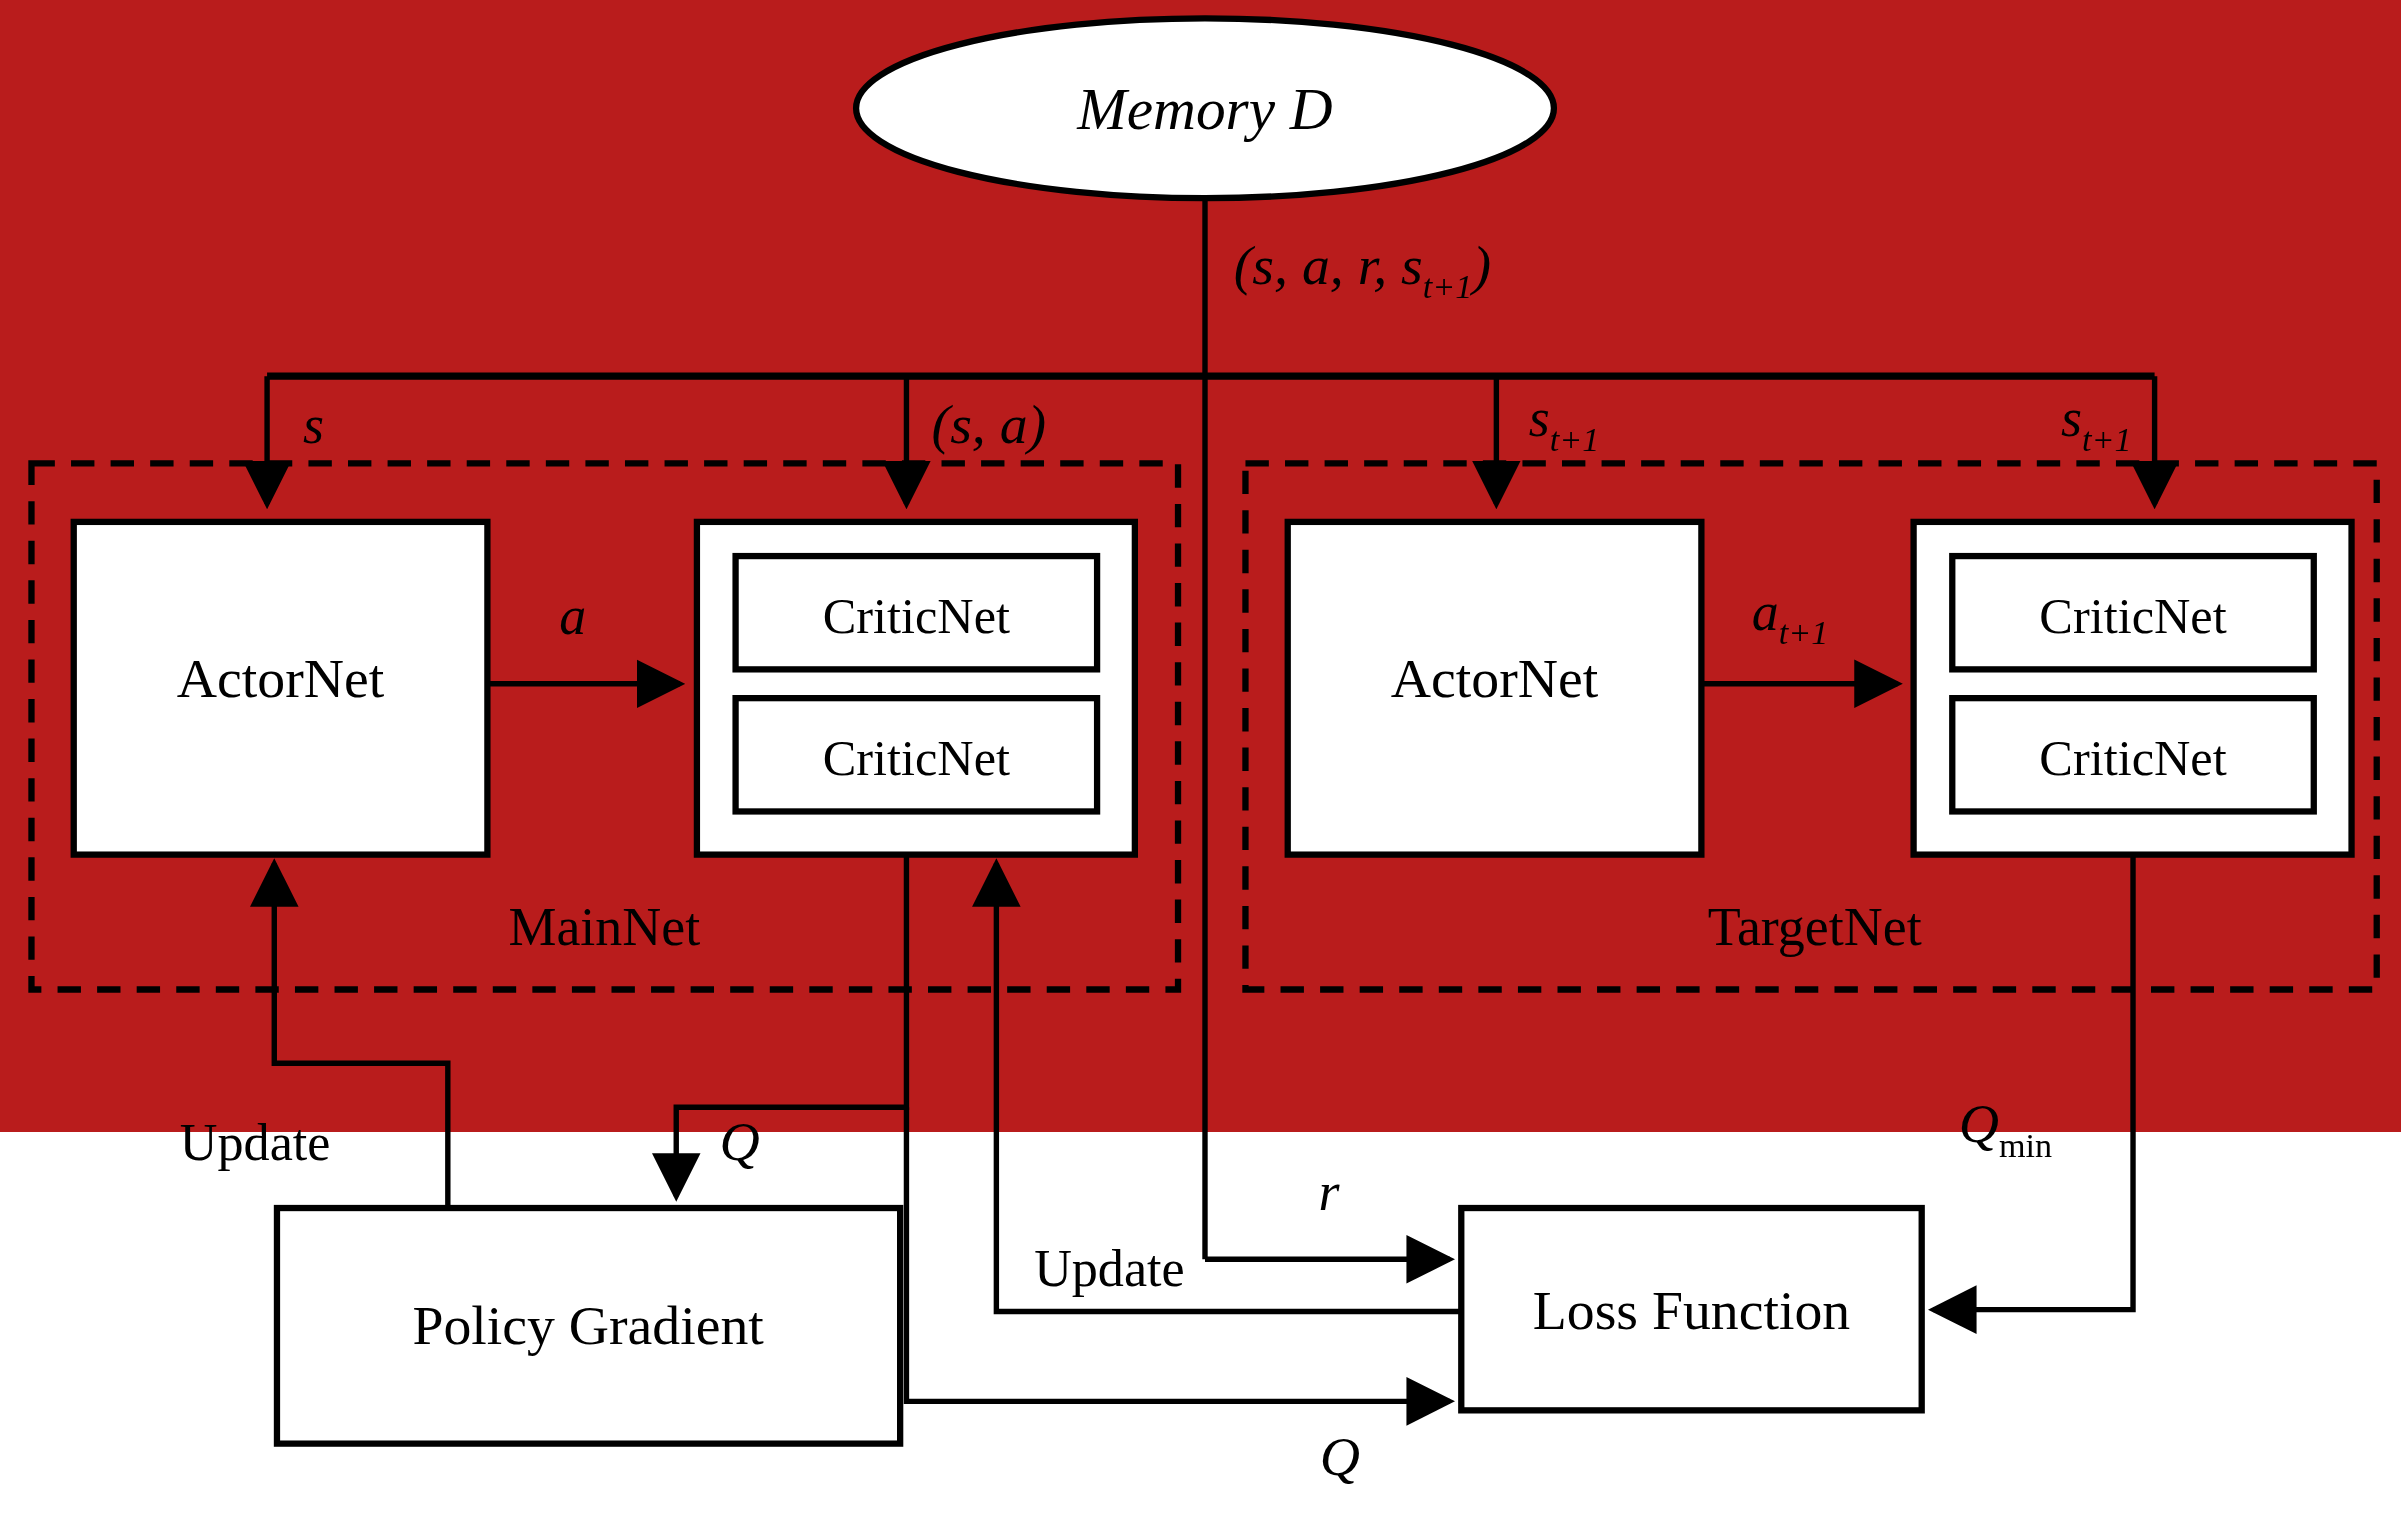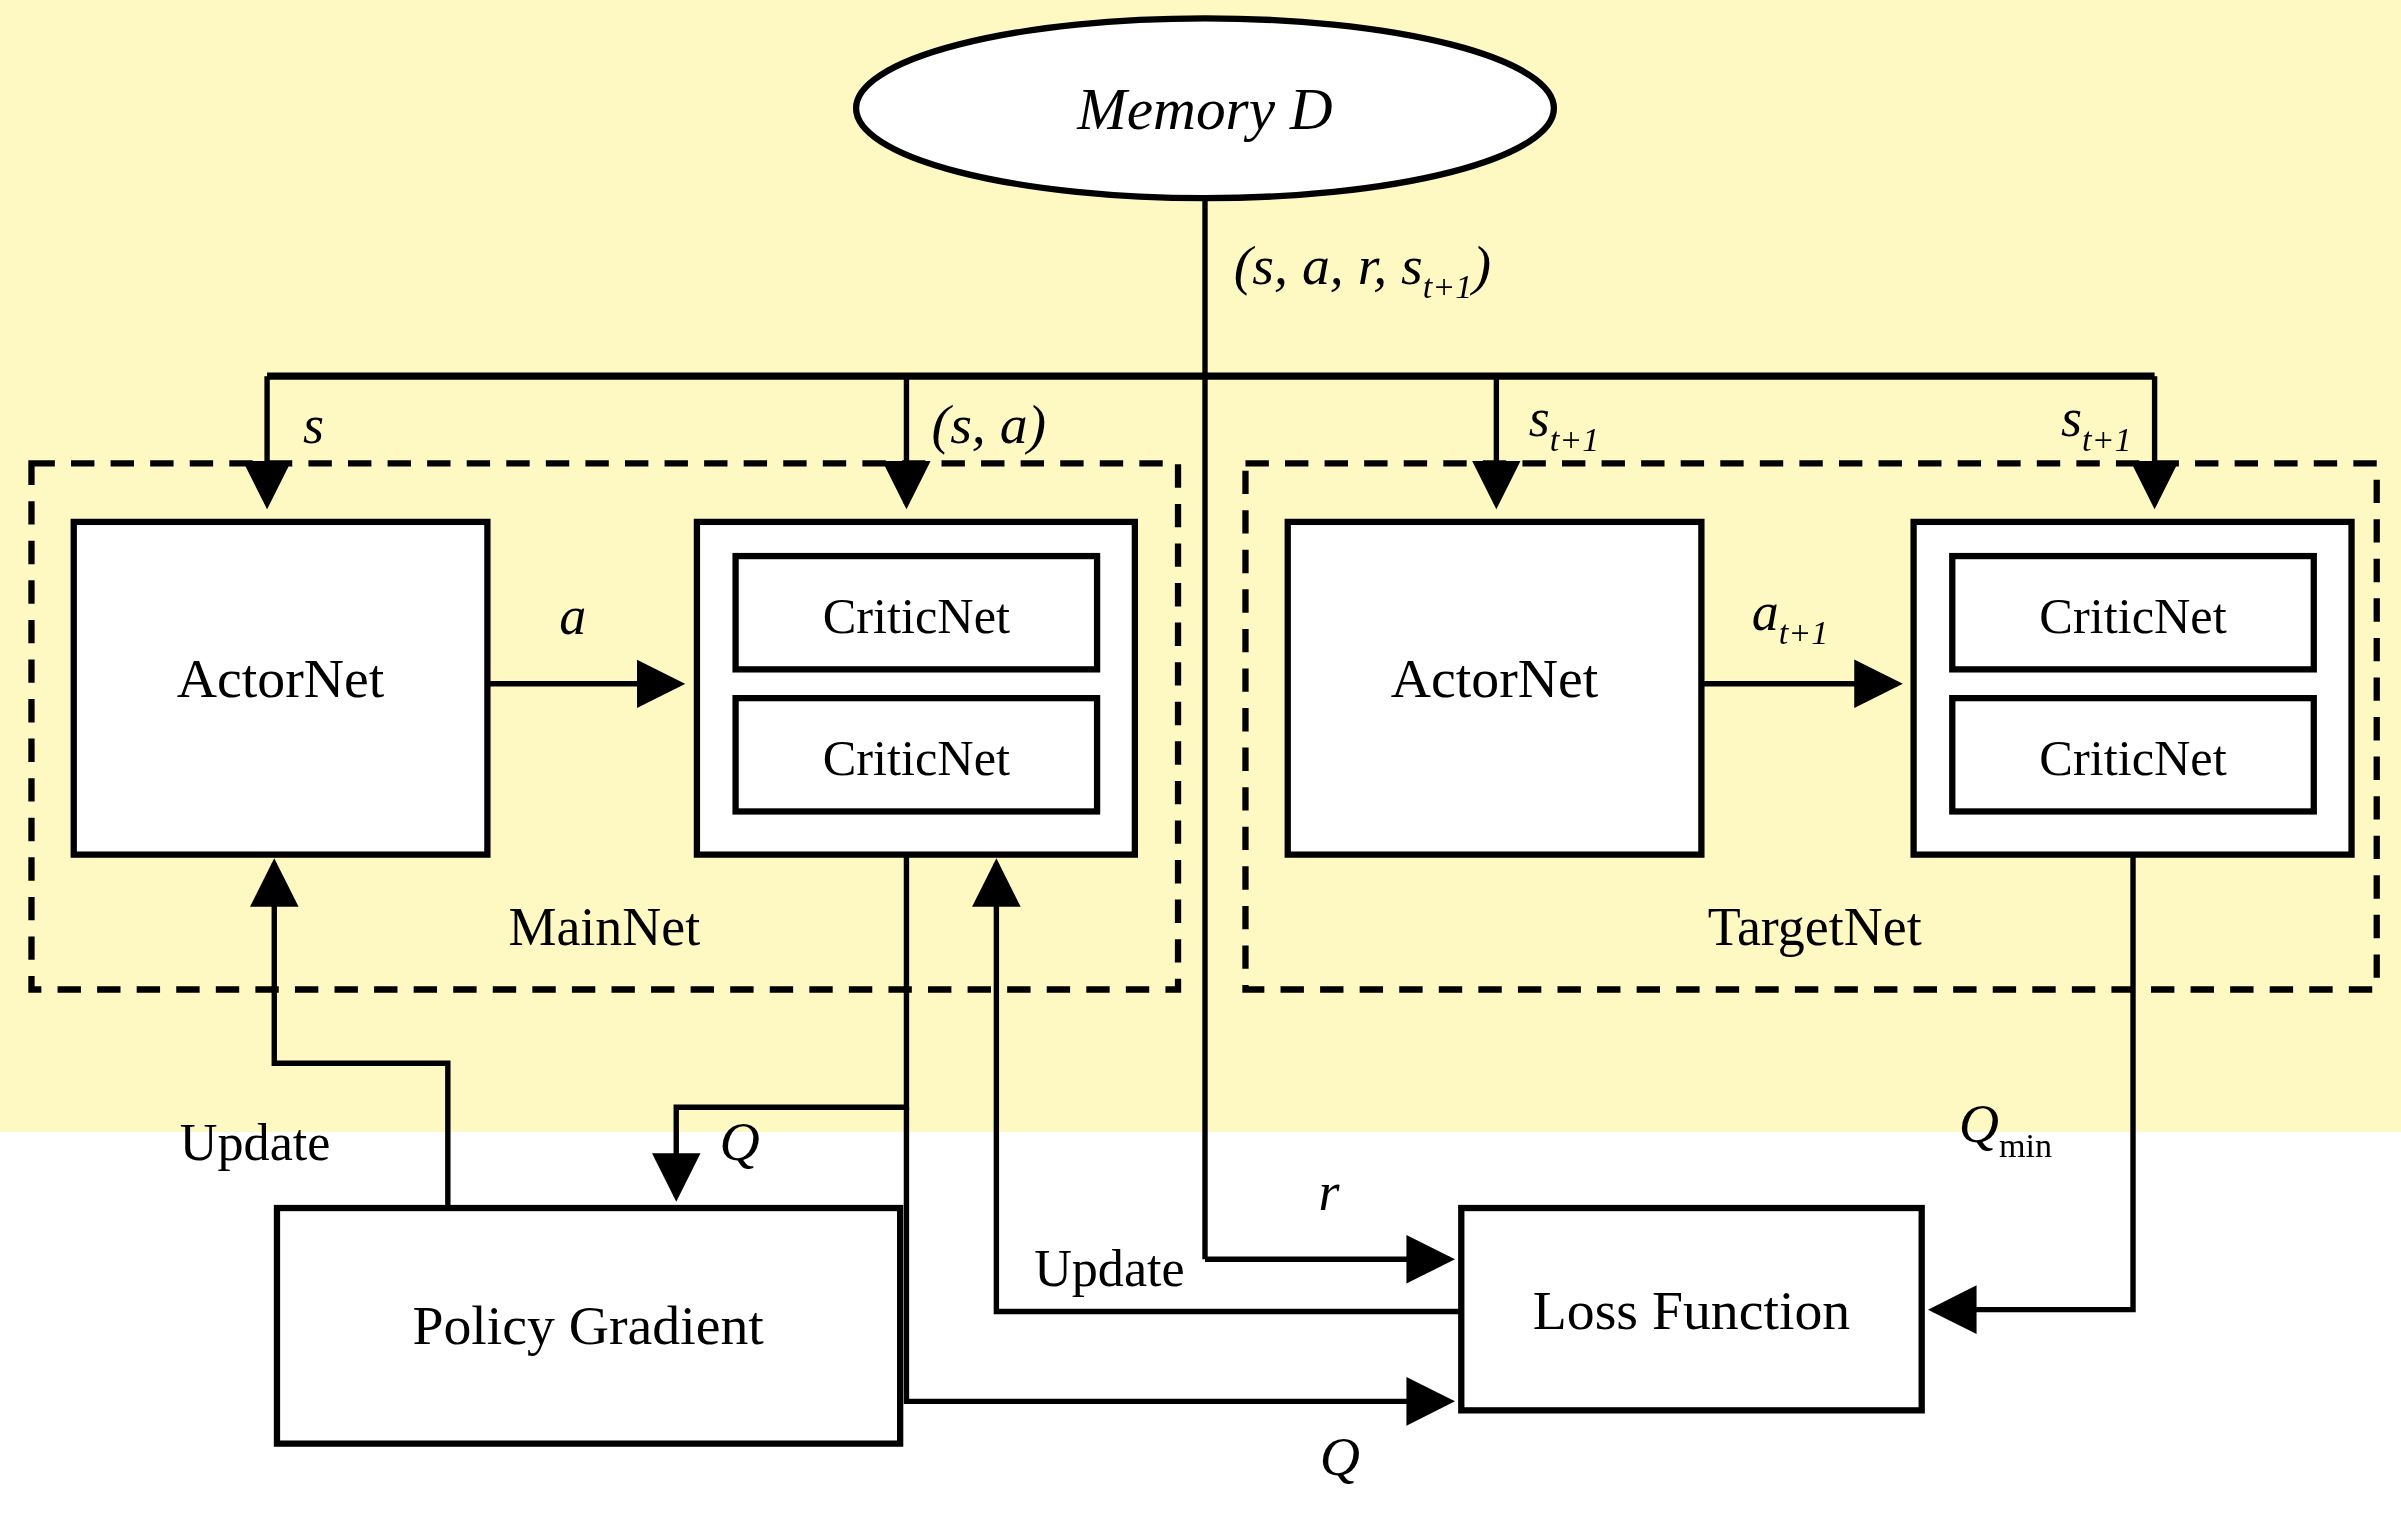"Memory D" #stage { background: #fef9c3 -> #b91c1c }
